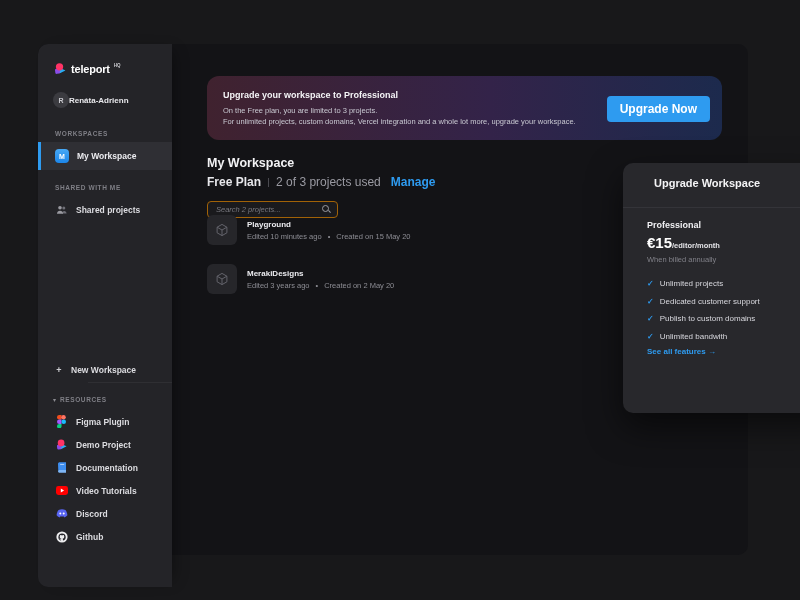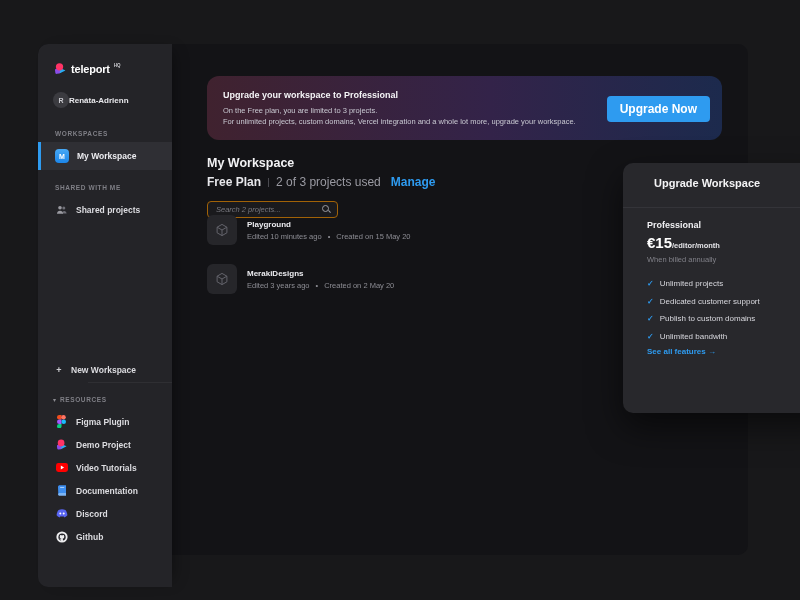"Video Tutorials" div.side-item { order: before "Documentation" -> after "Documentation" }
